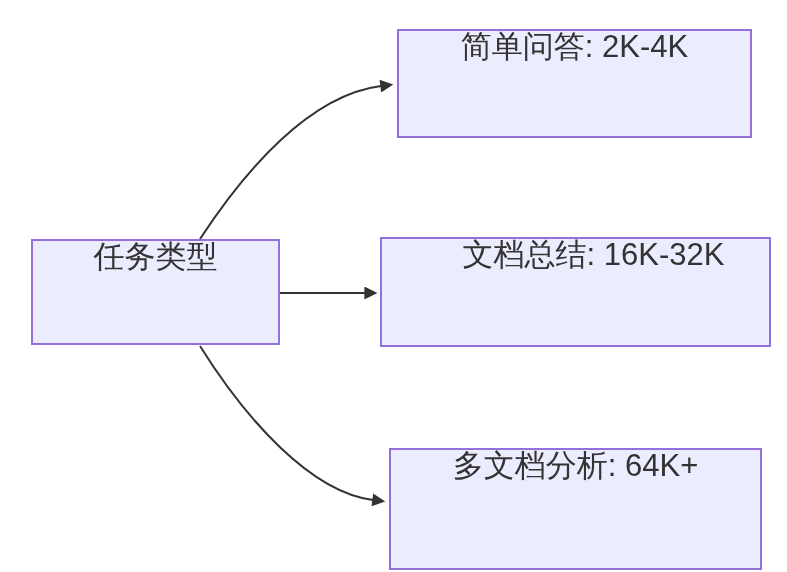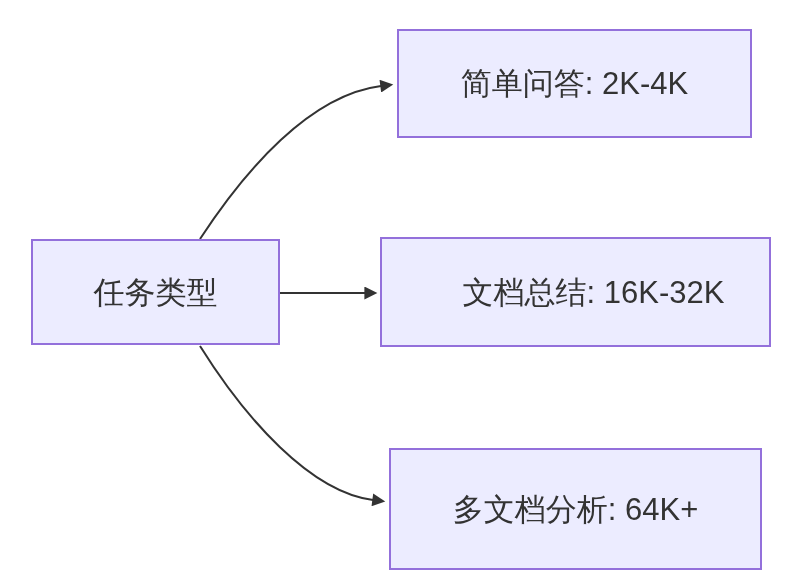"简单问答: 2K-4K" .node { align-items: center -> none }
